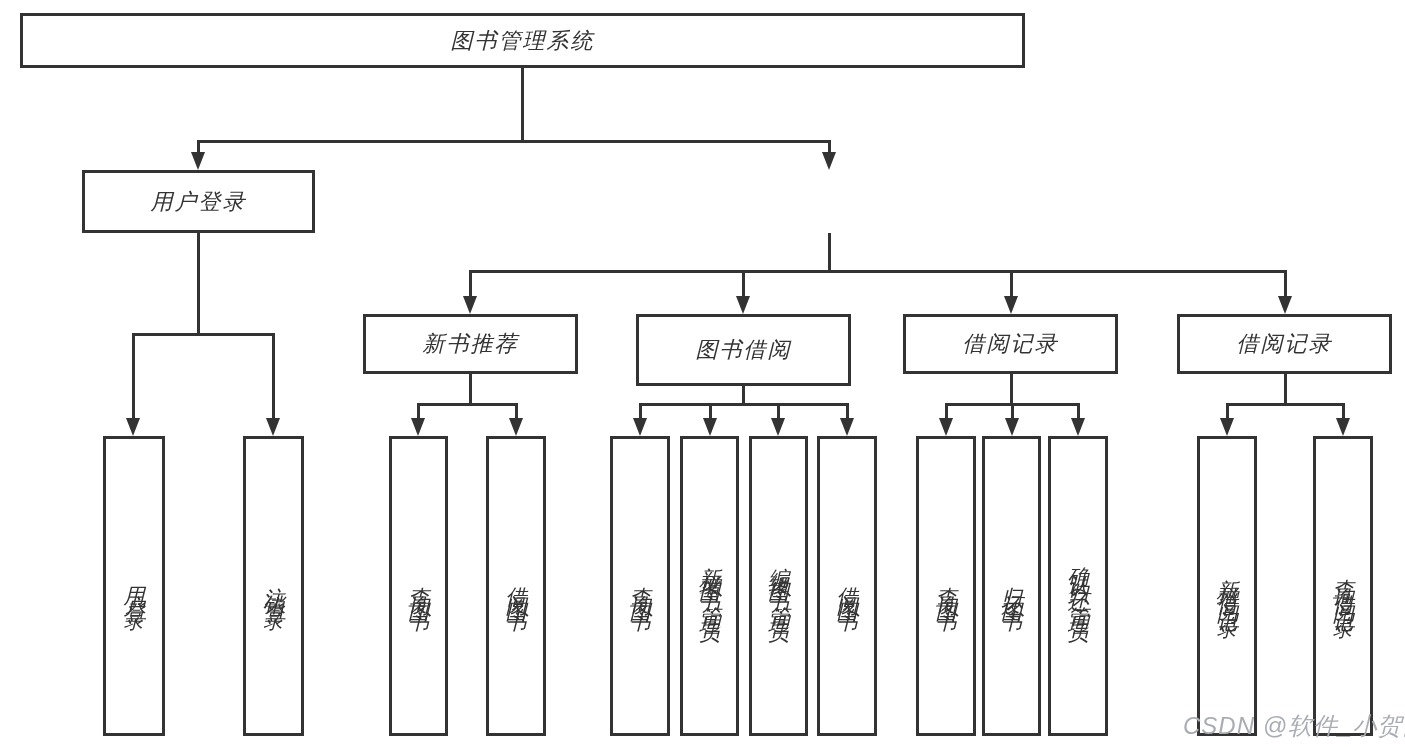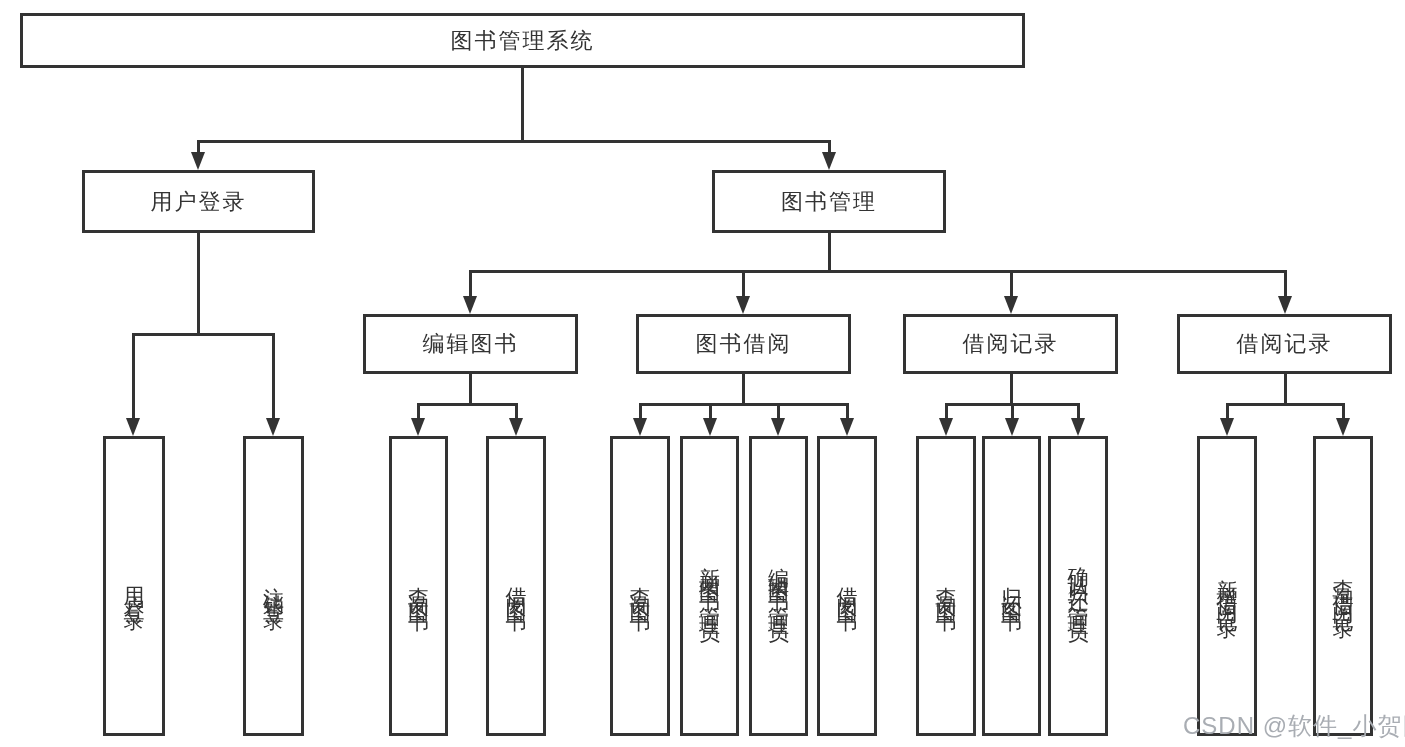"图书管理系统" .canvas { font-style: none -> italic }
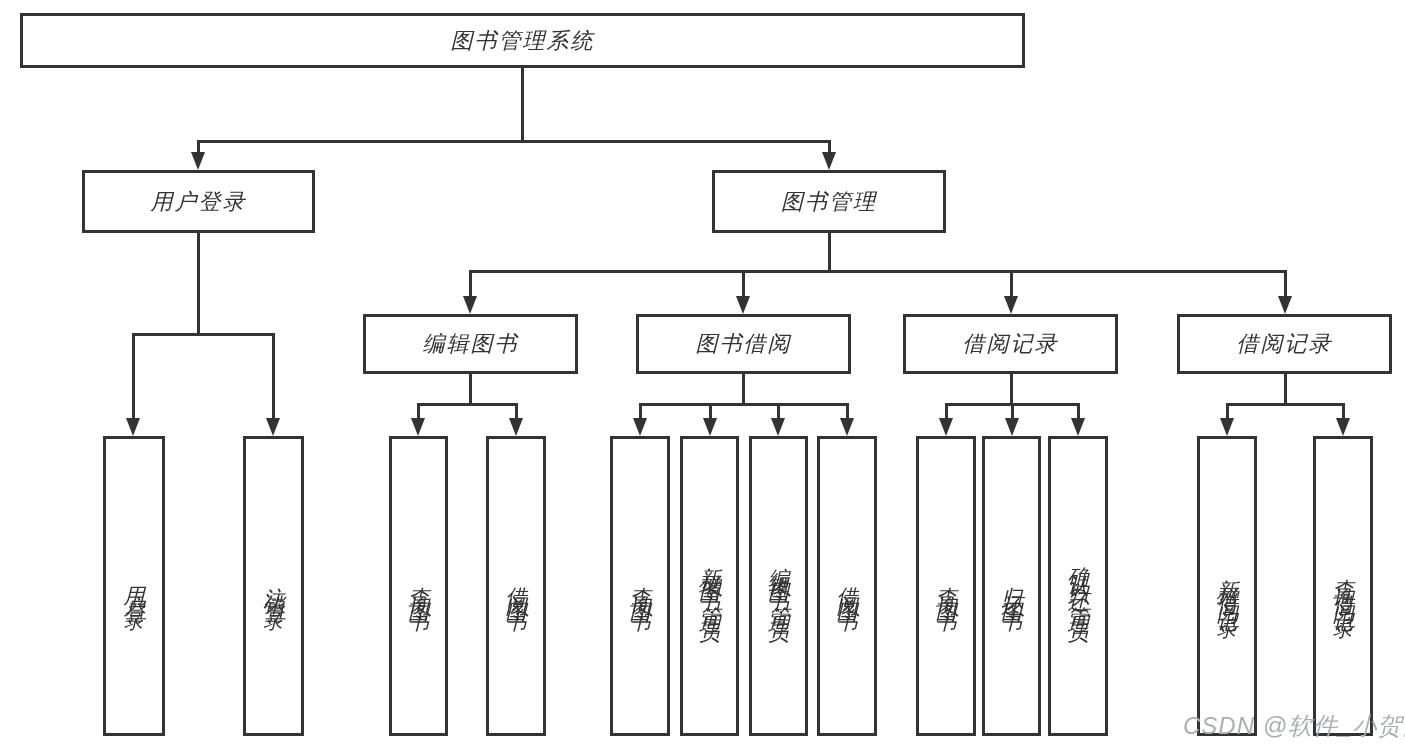"图书管理" div.box { html: <div> <span>图书管理</span> </div> -> none }
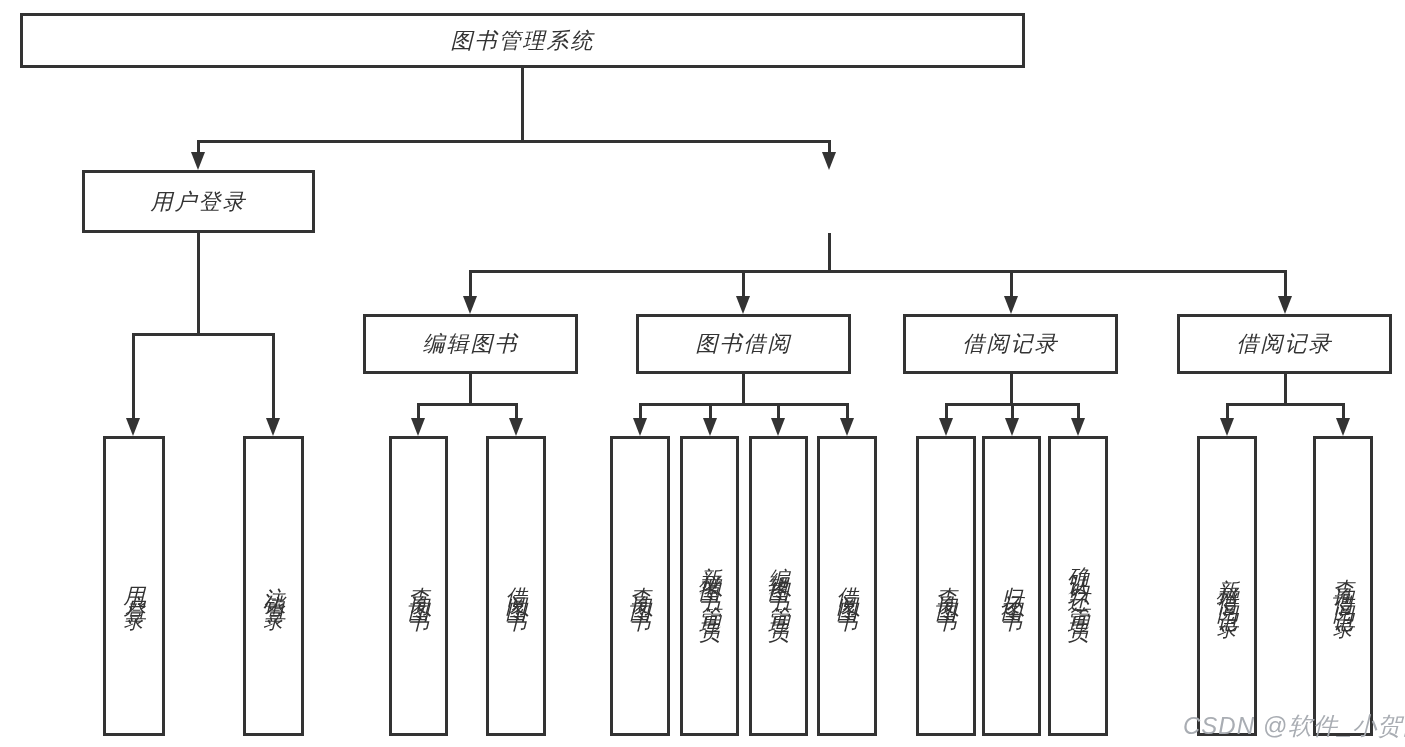"编辑图书" span { text: 编辑图书 -> 新书推荐 }
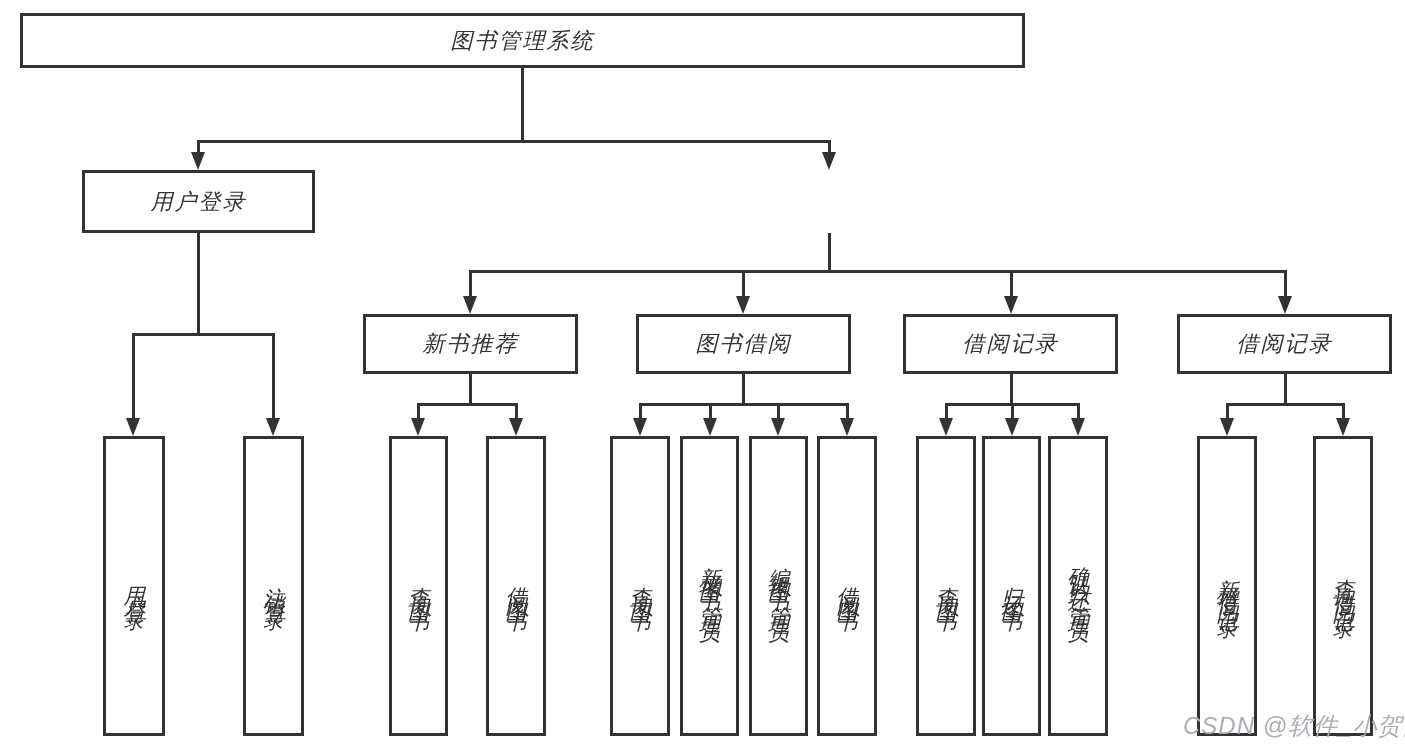"图书借阅" div.box { height: 60px -> 72px }
